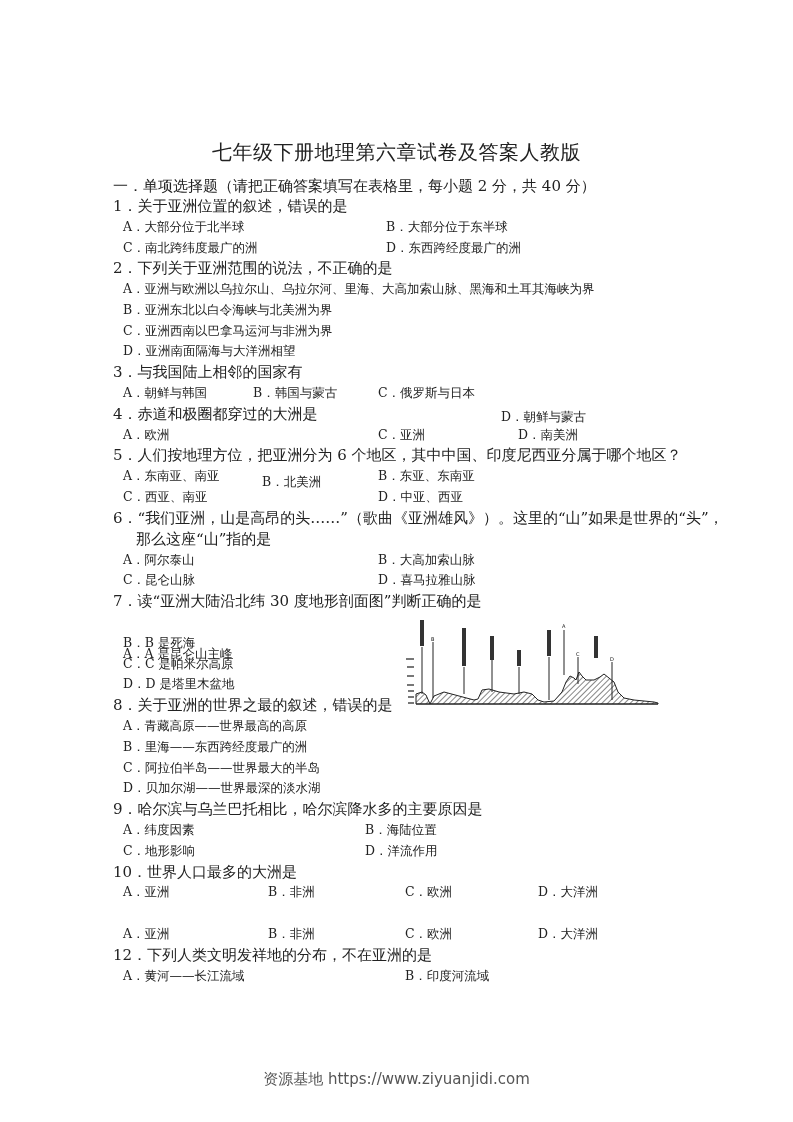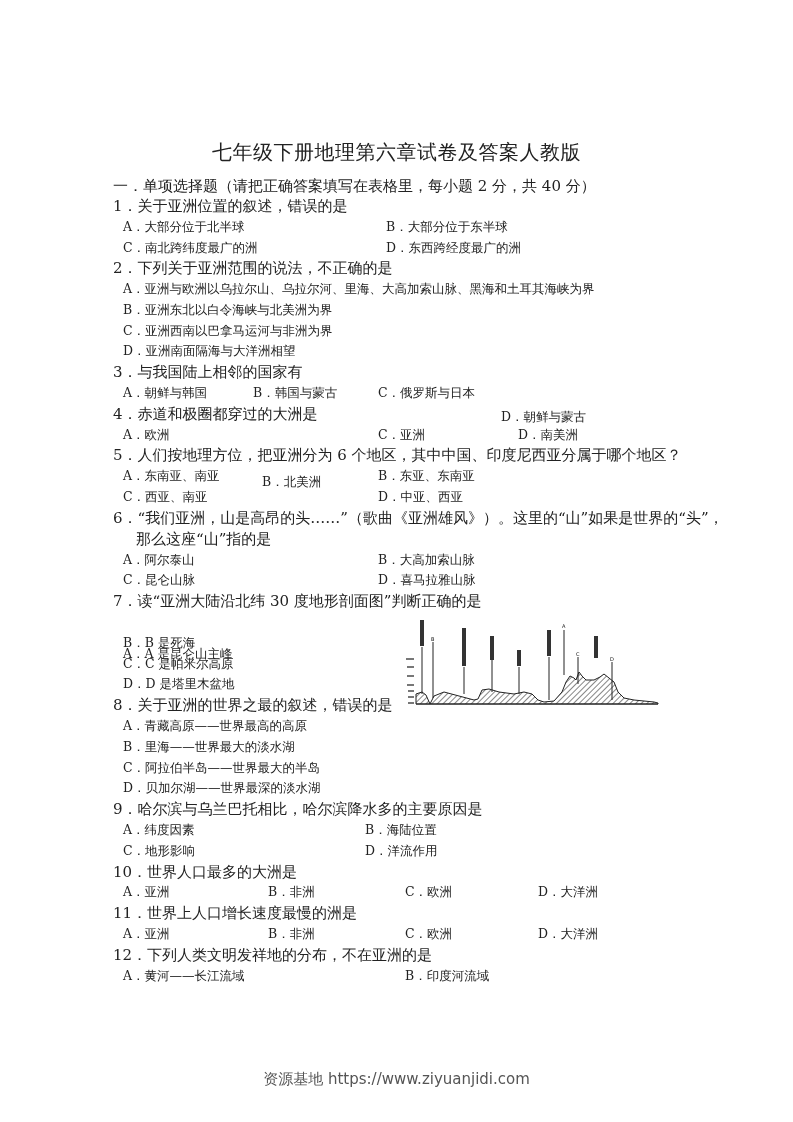"B．里海——世界最大的淡水湖" div.opt { text: 世界最大的淡水湖 -> 东西跨经度最广的洲 }
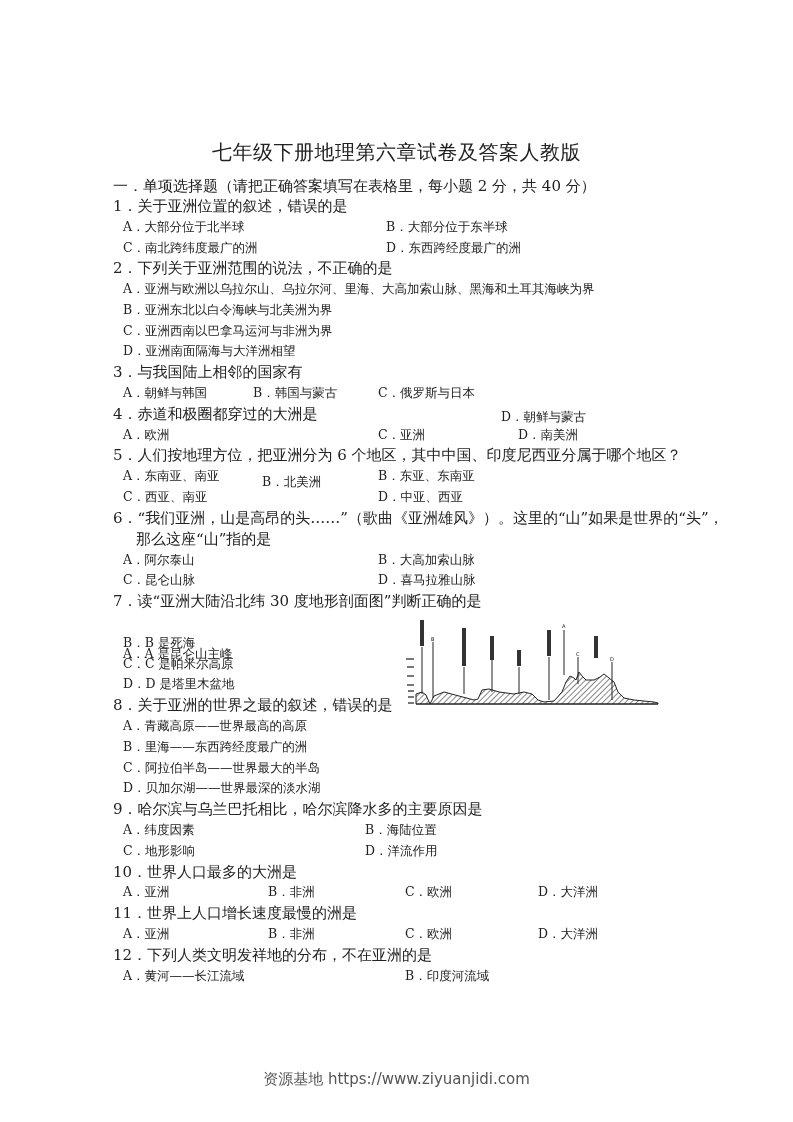"11．世界上人口增长速度最慢的洲是" div.line { html: <div>11．世界上人口增长速度最慢的洲是</div> -> none }
